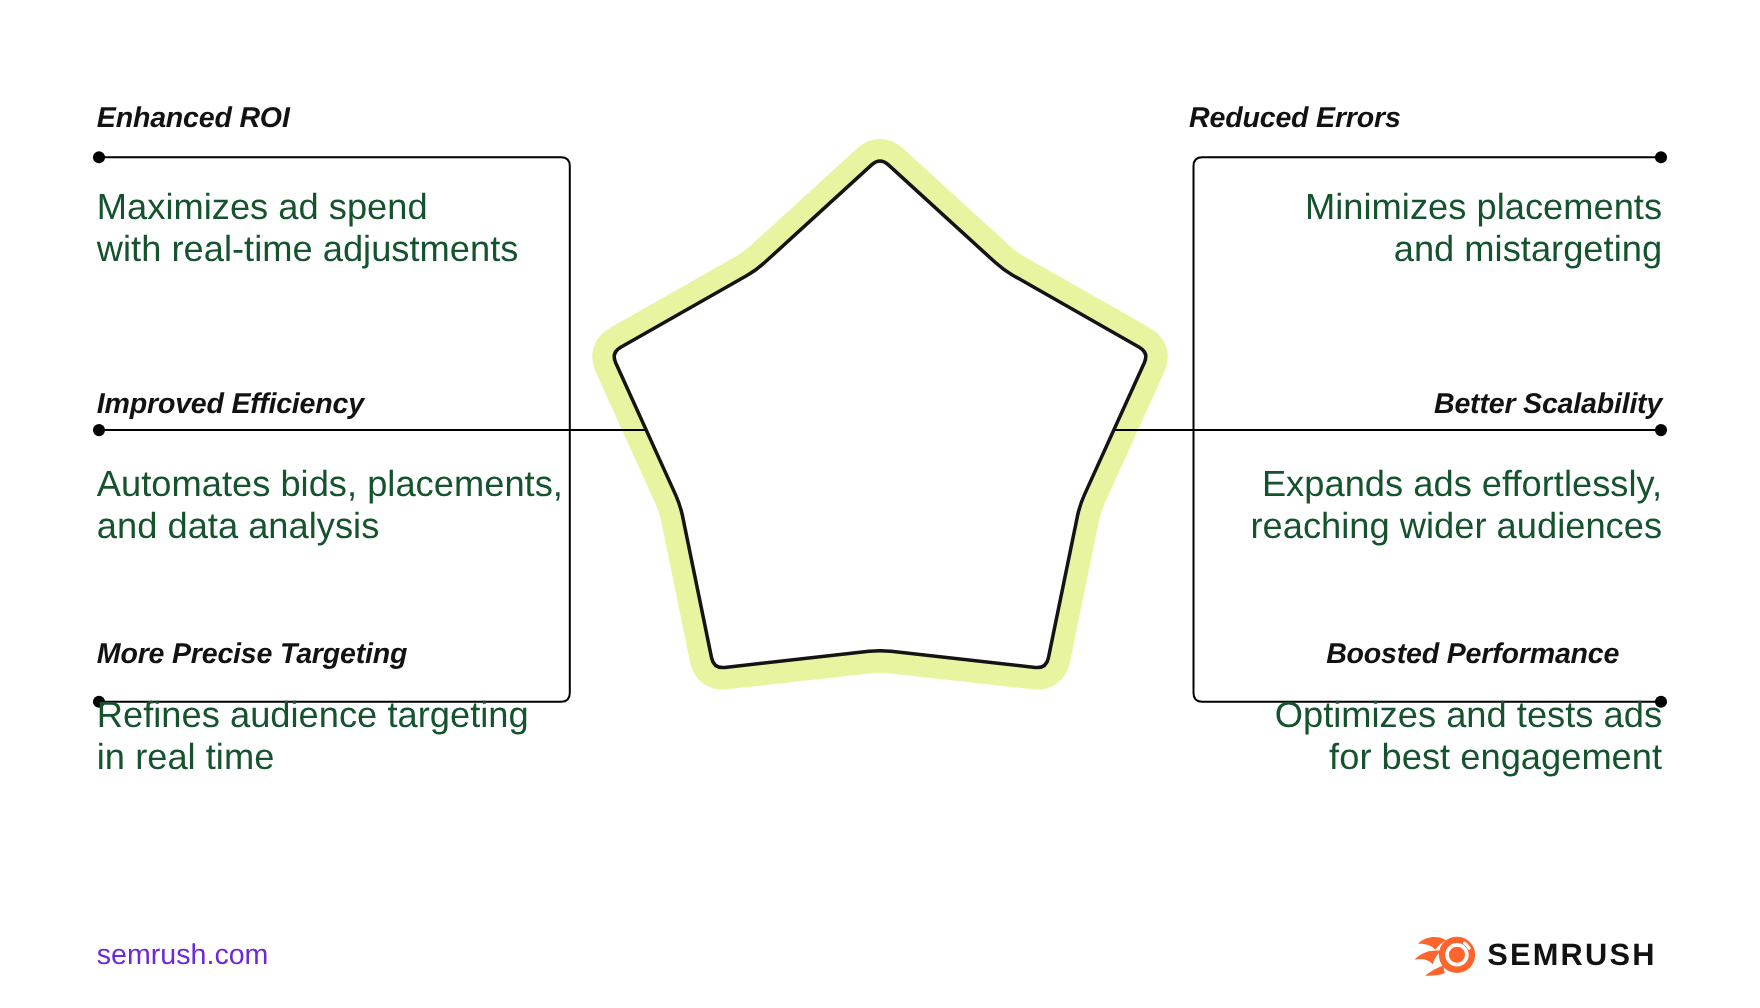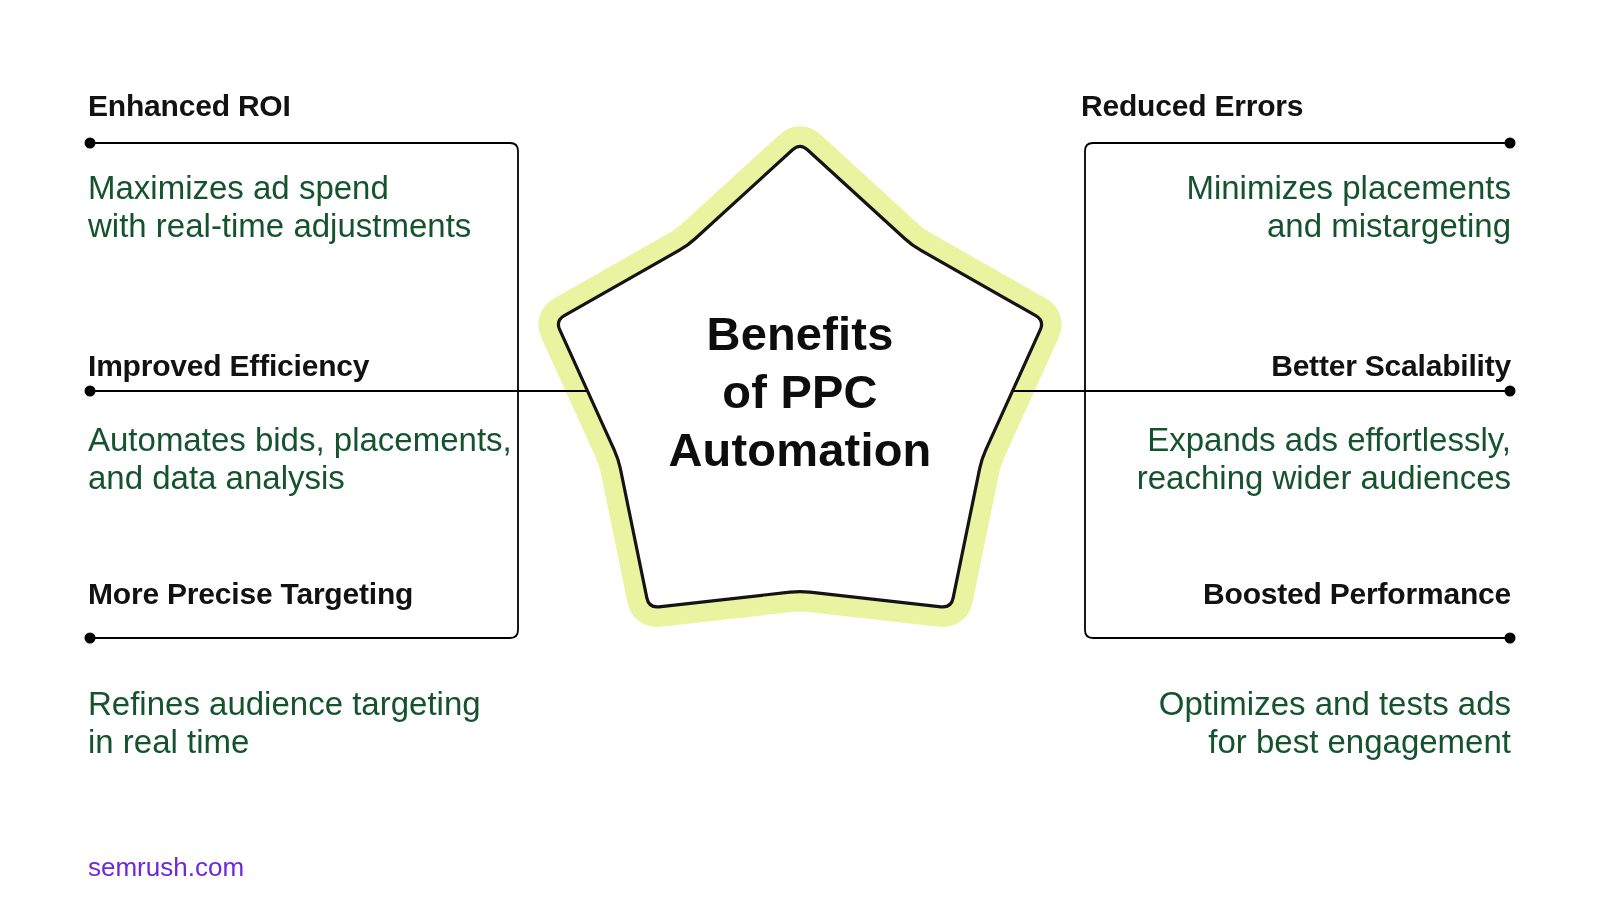"Enhanced ROI" .benefit-heading { font-size: 30px -> 26px; font-style: none -> italic }
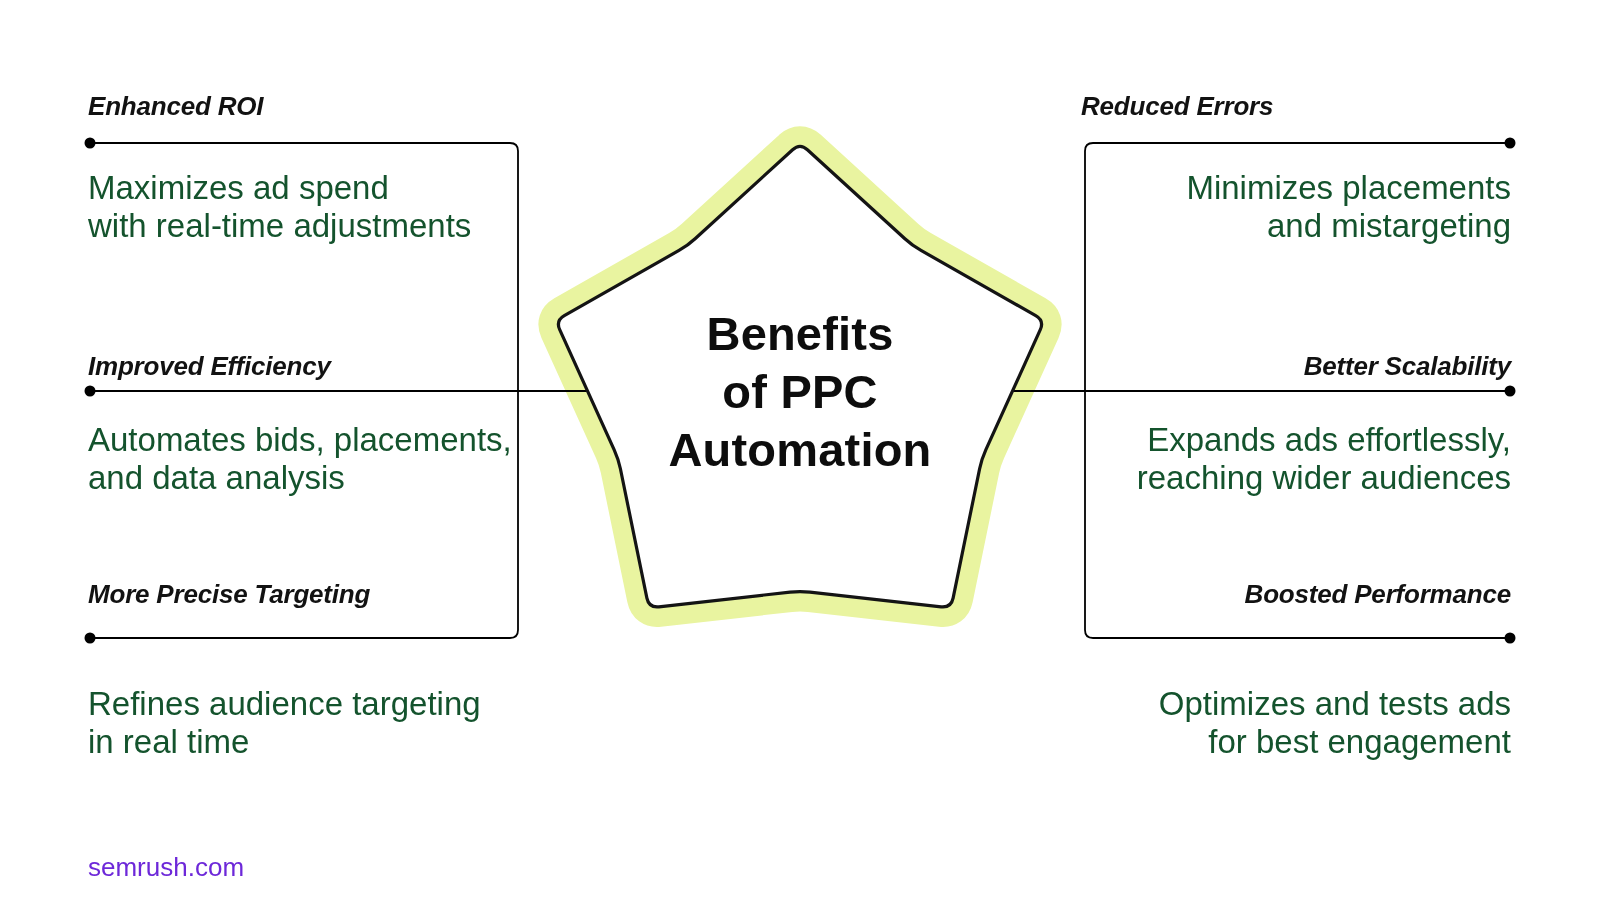"Benefits" div.star-title { html: <div>Benefits of PPC Automation</div> -> none }
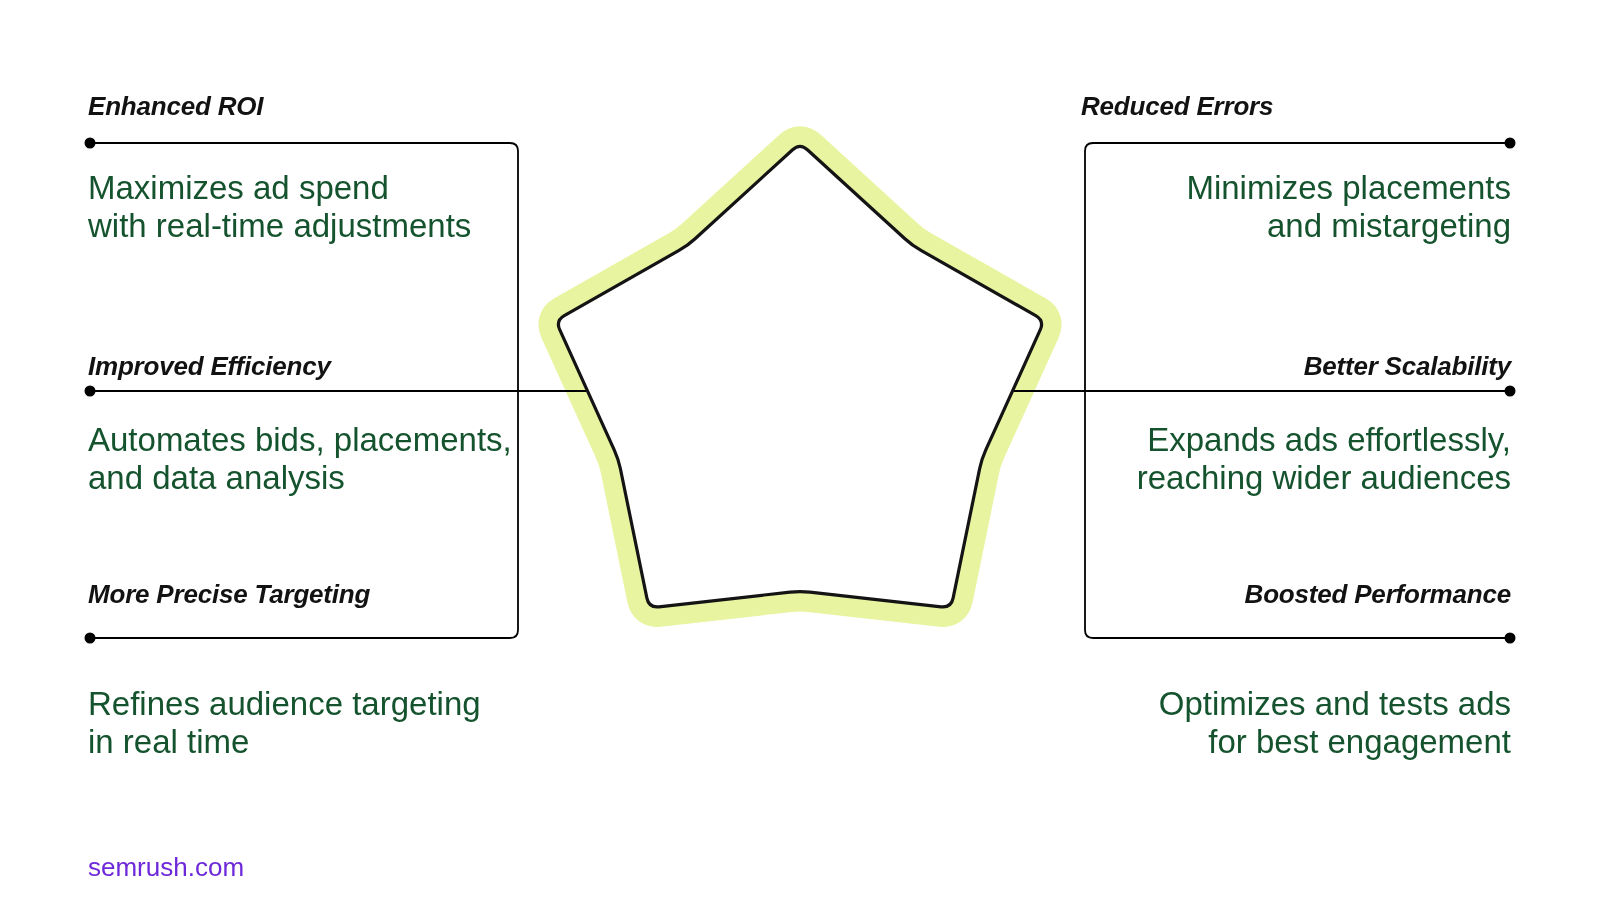"Boosted Performance" div.benefit-heading { left: 1081px -> 1042px }
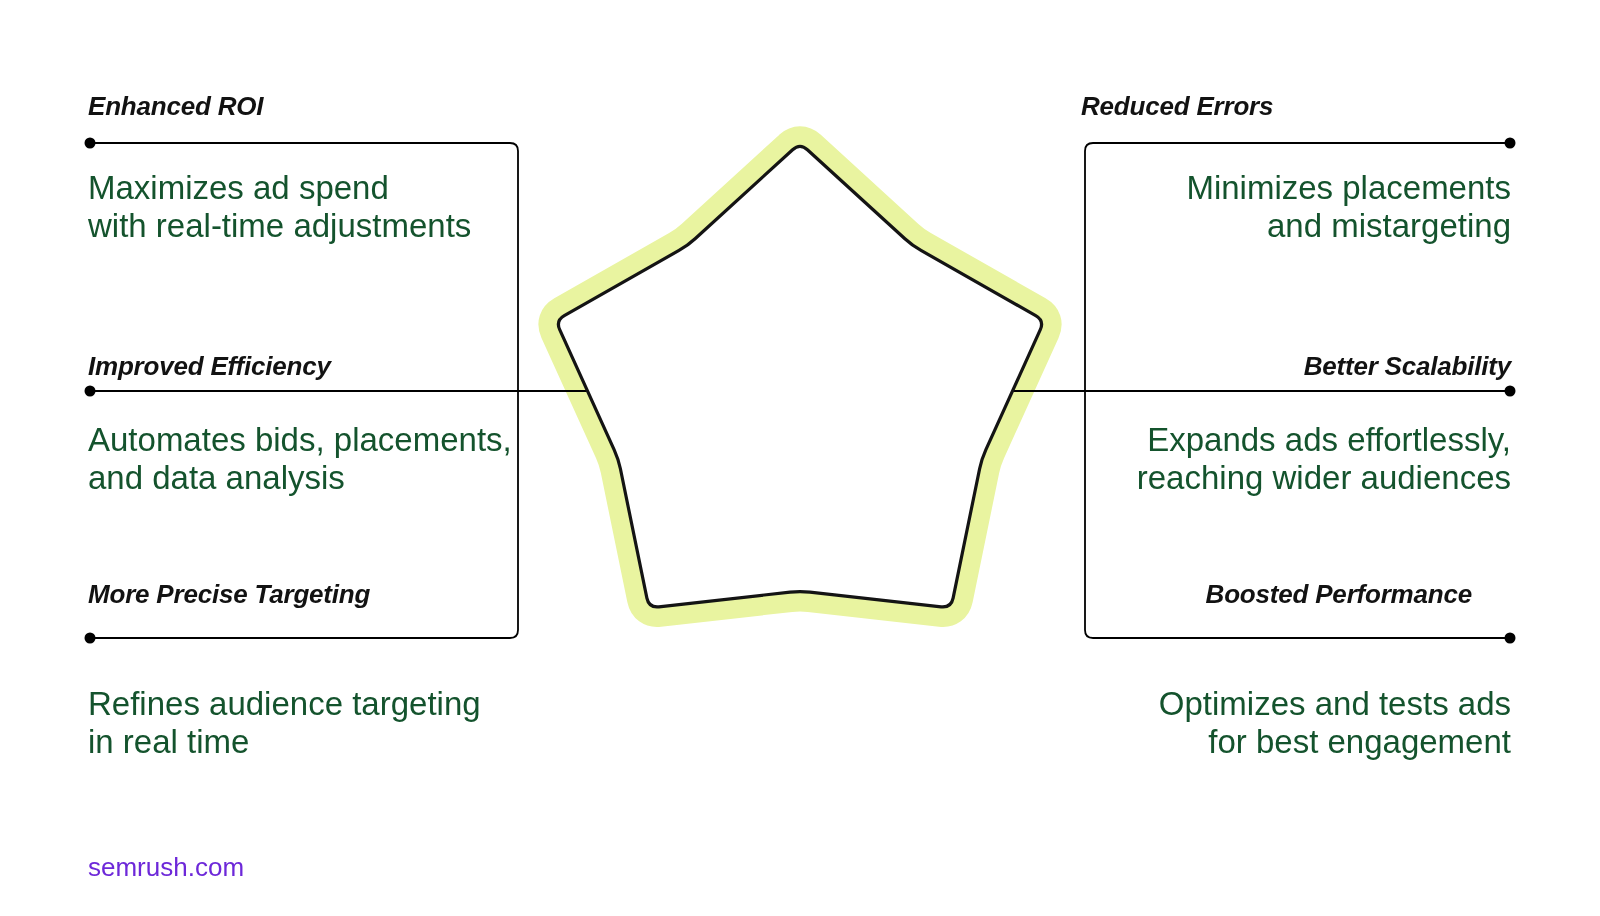"Refines audience targeting" .row3-b { top: 685px -> 631px }
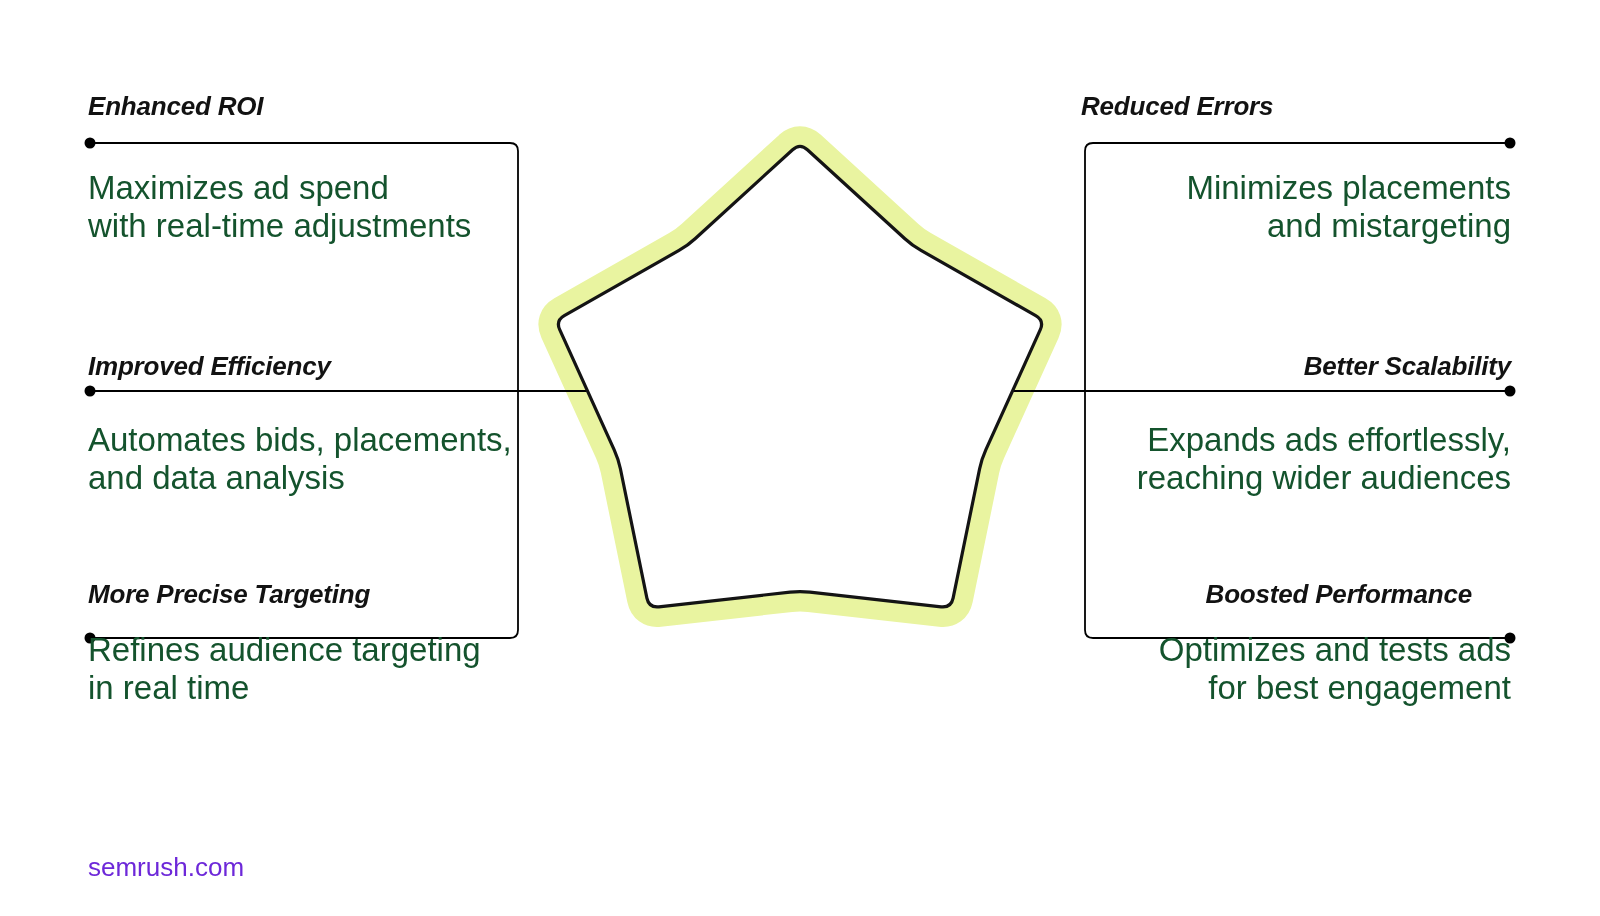"SEMRUSH" div.brand-logo { html: none -> <div> <svg> <g> <path></path> <path></path> <path></path> <circle></circle> </g> <circle></circle> <path></path> </svg> <span>SEMRUSH</span> </div> }
